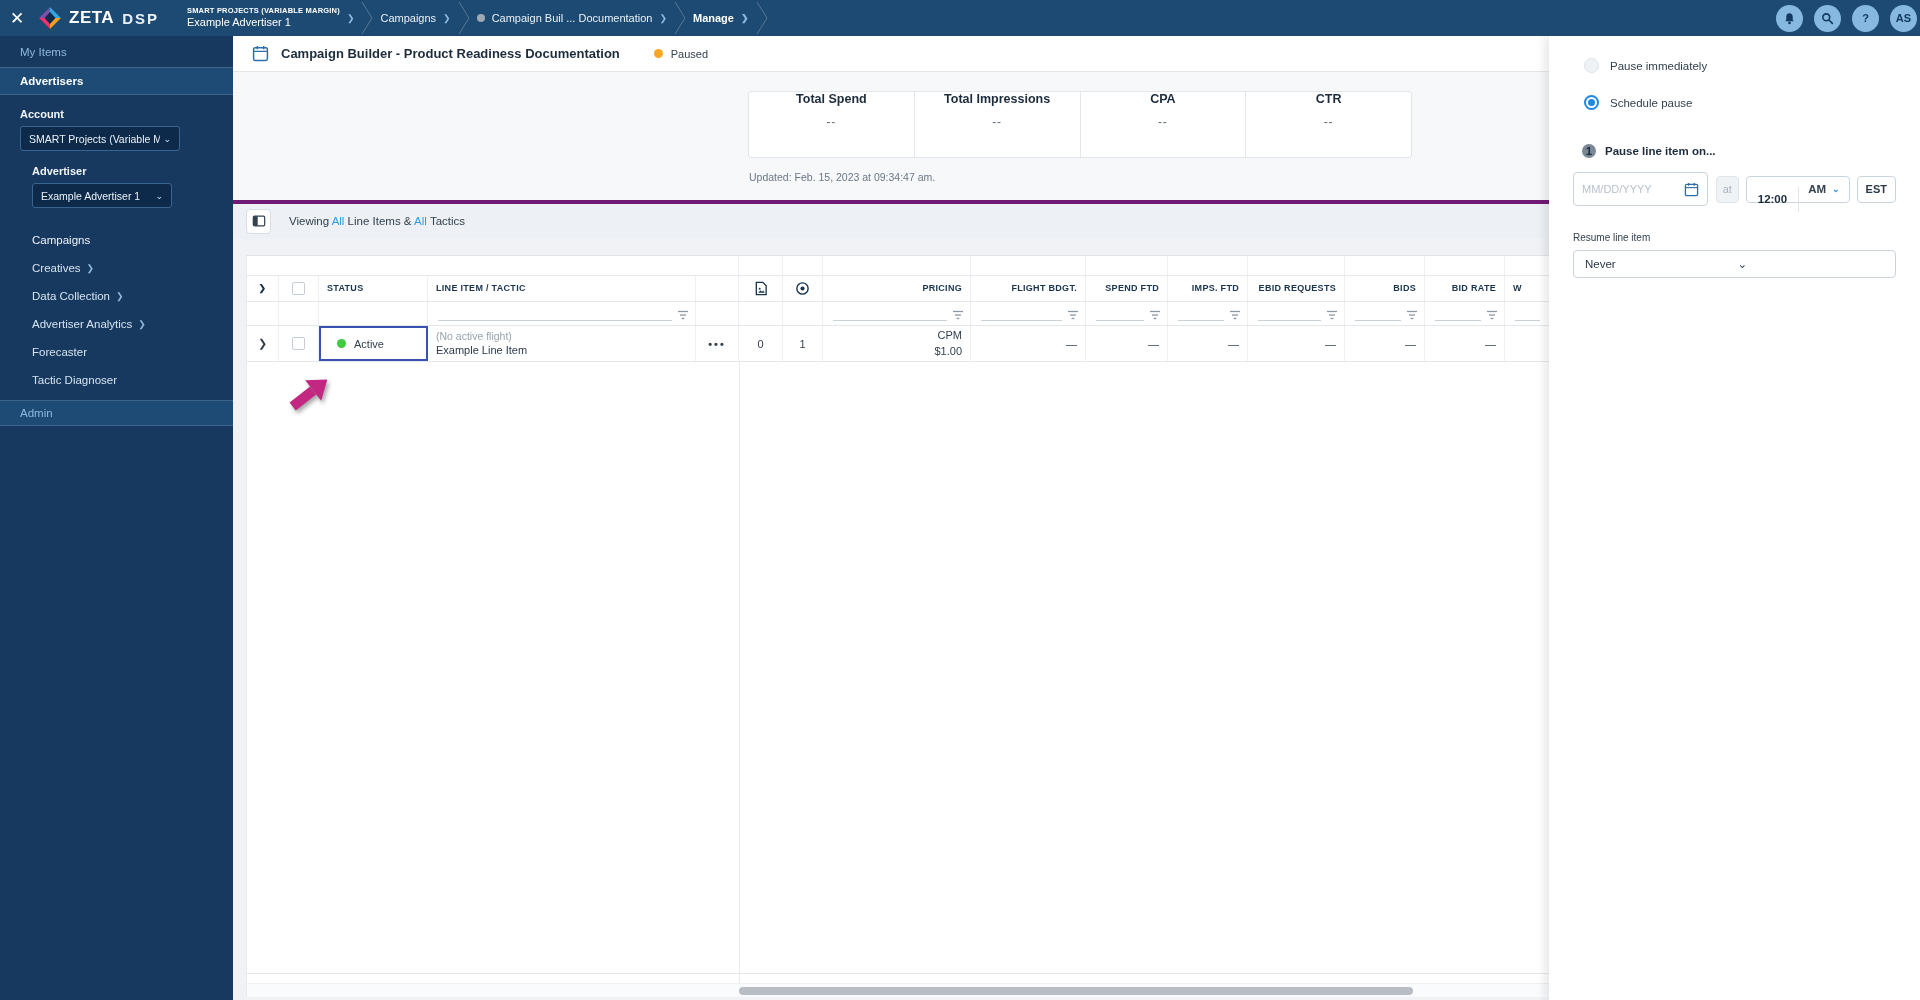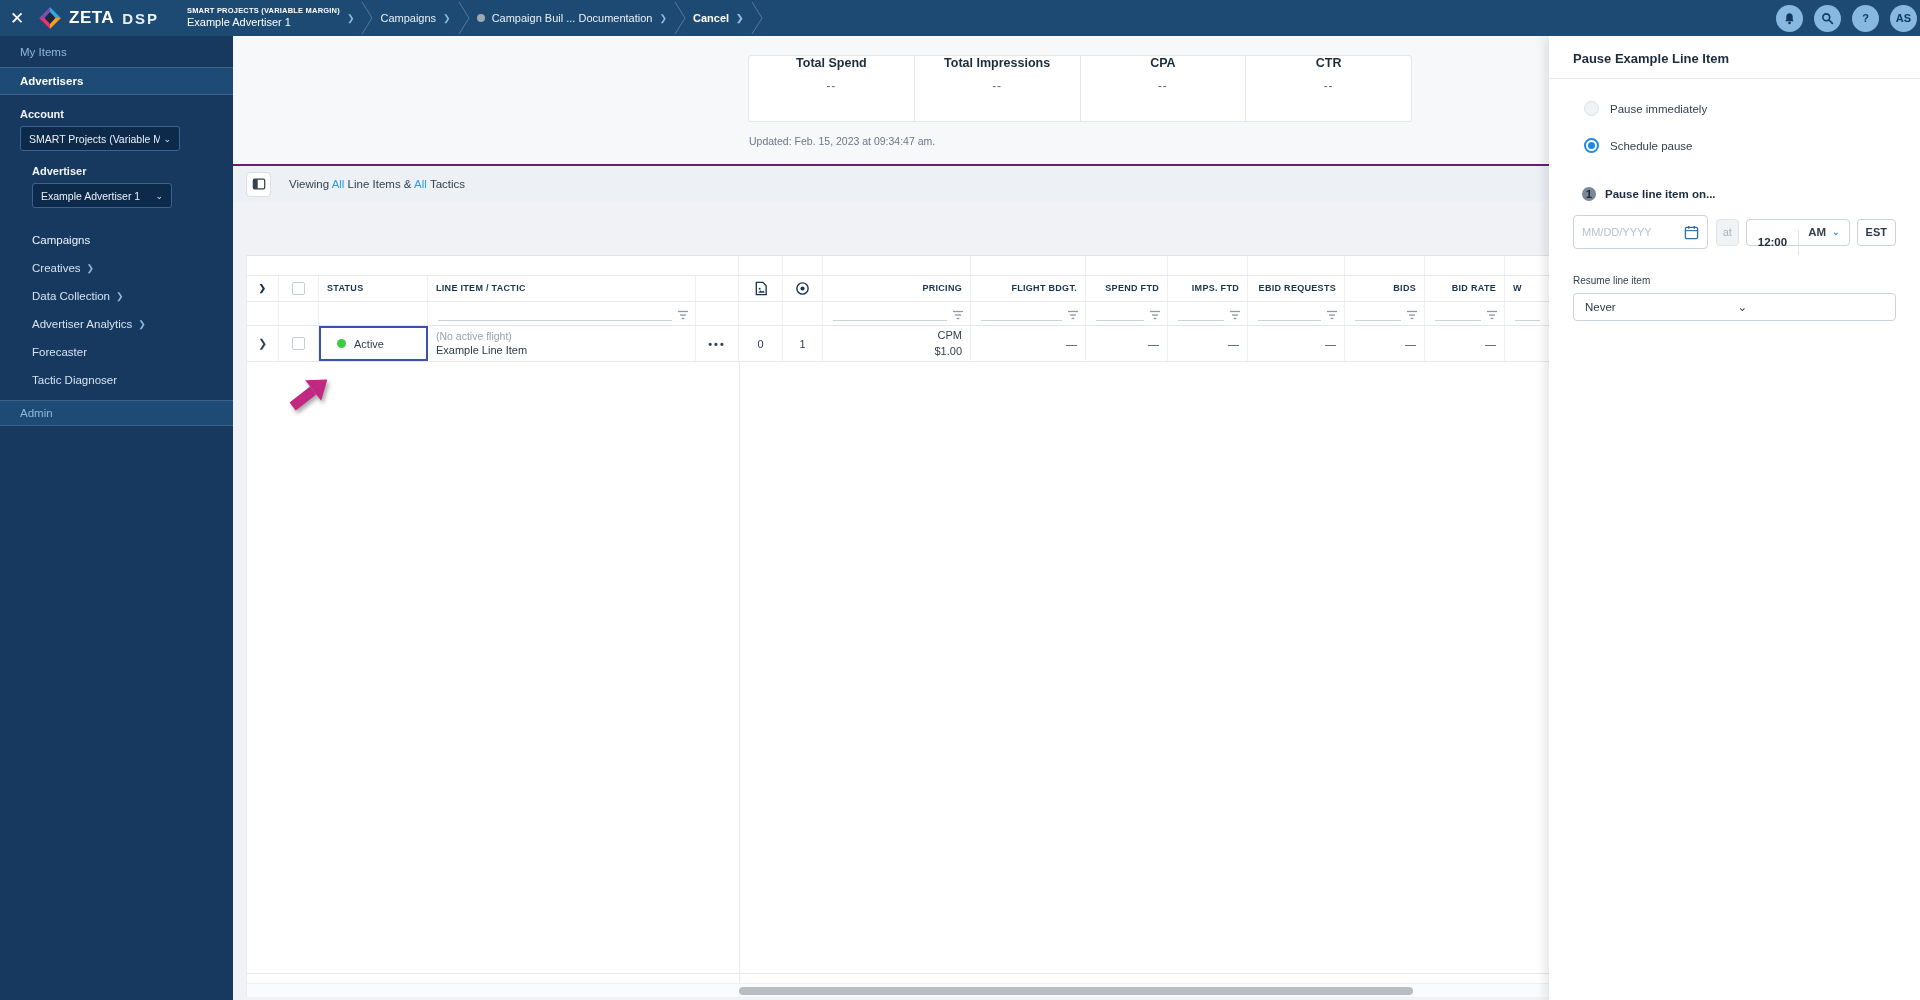"Cancel" span { text: Cancel -> Manage }
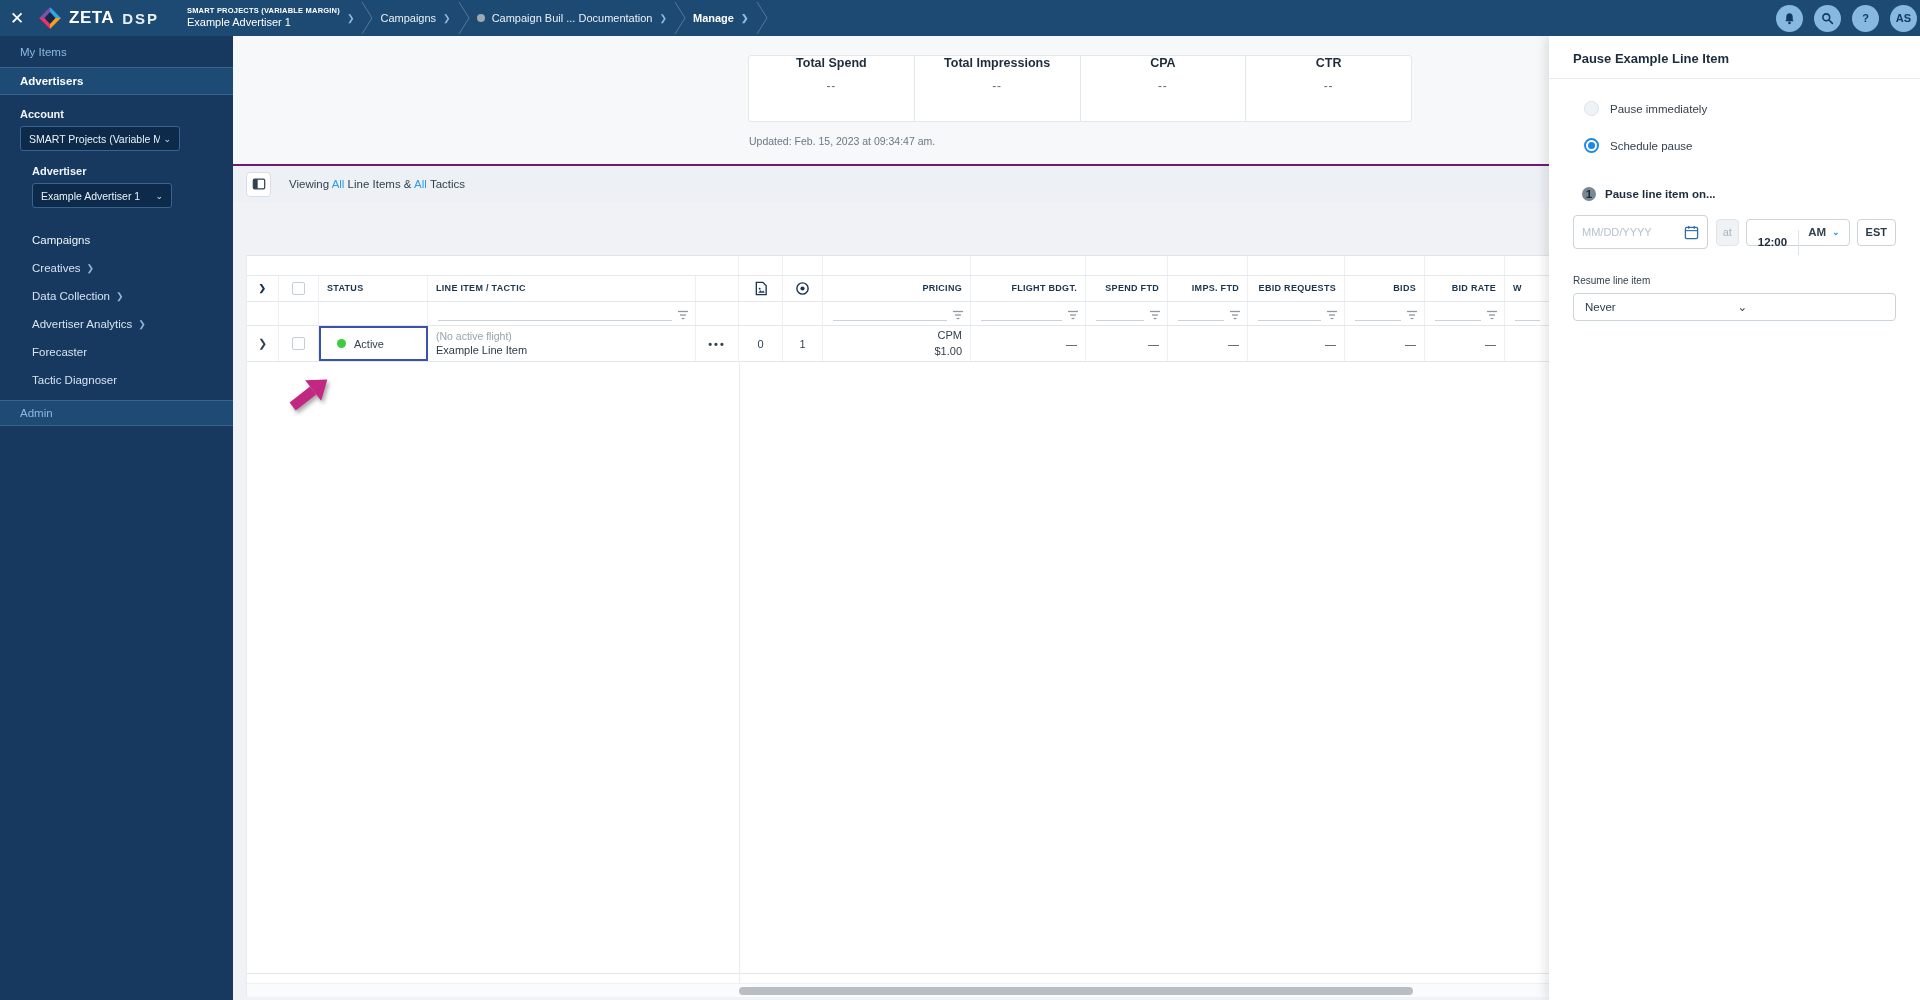"Campaign Builder - Product Readiness" div.page-header { html: none -> <div> <svg> <rect></rect> <line></line> <line></line> <line></line> </svg> <span>Campaign Builder - Product Readiness Documentation</span> <div> <span></span> <span>Paused</span> </div> </div> }
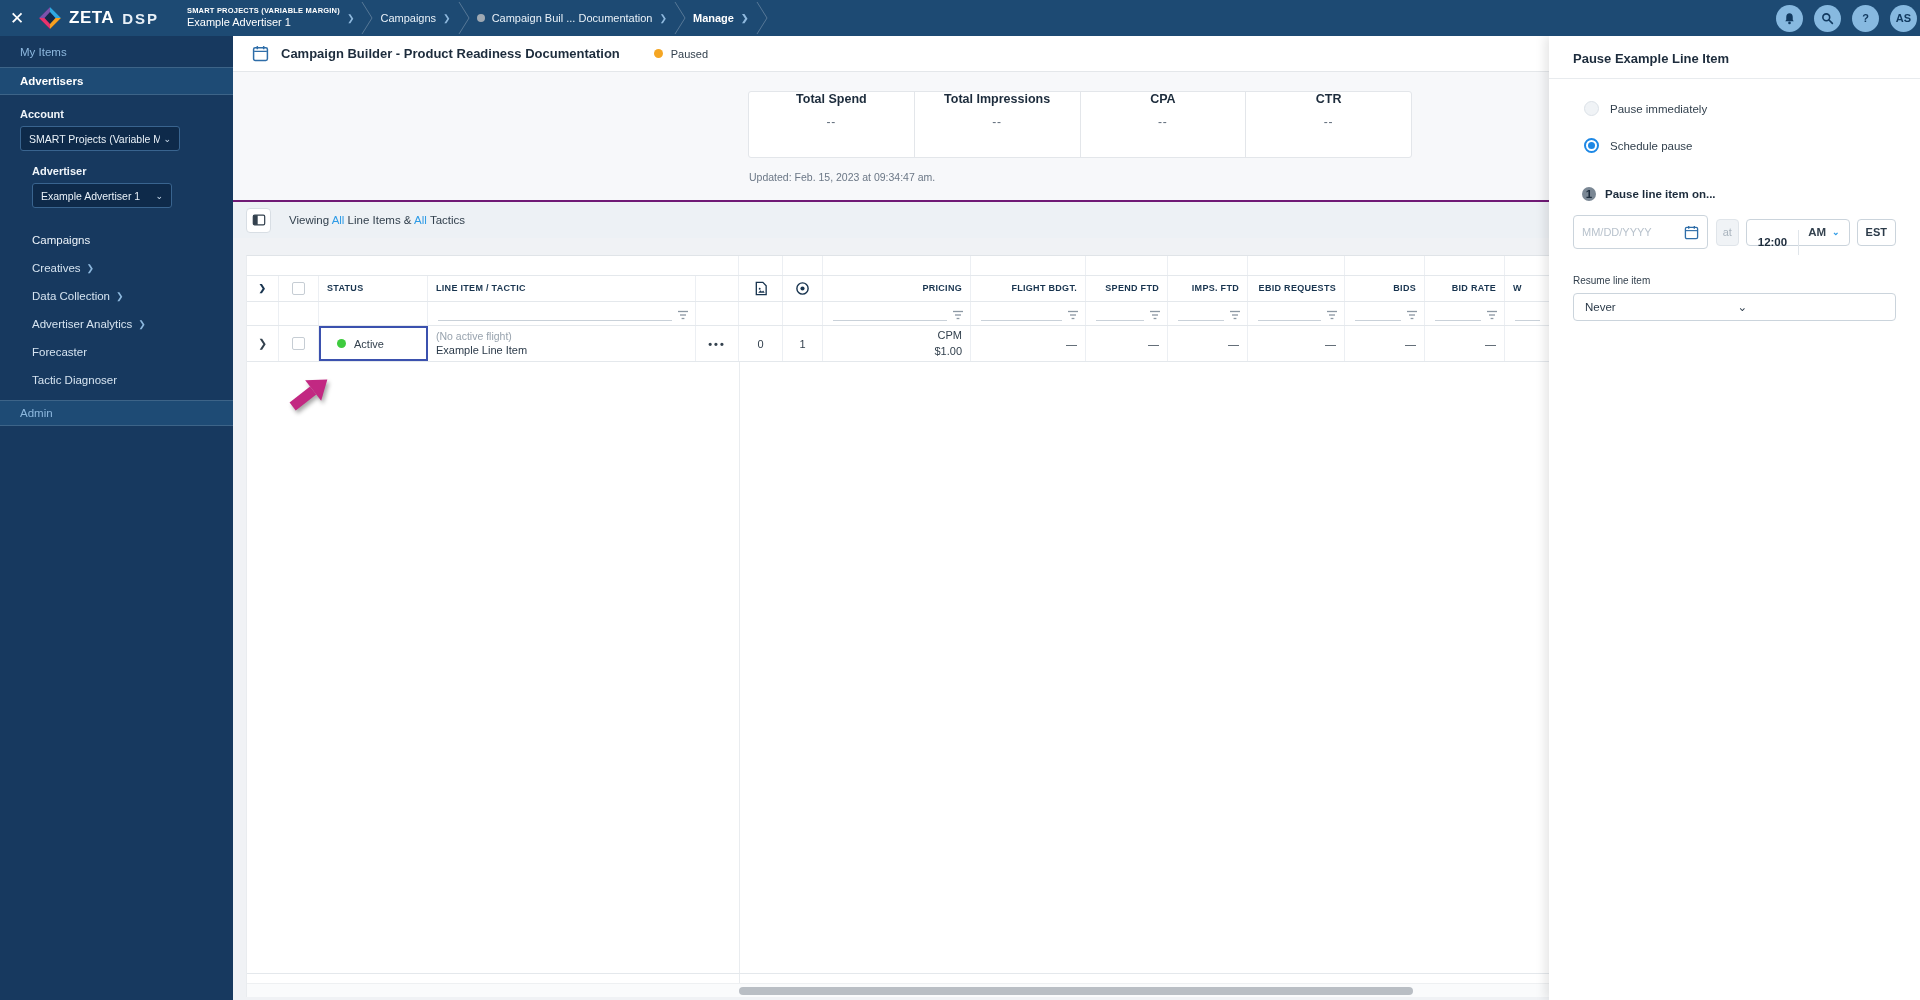"Pause Example Line Item" div.panel-title { html: <div>Pause Example Line Item</div> -> none }
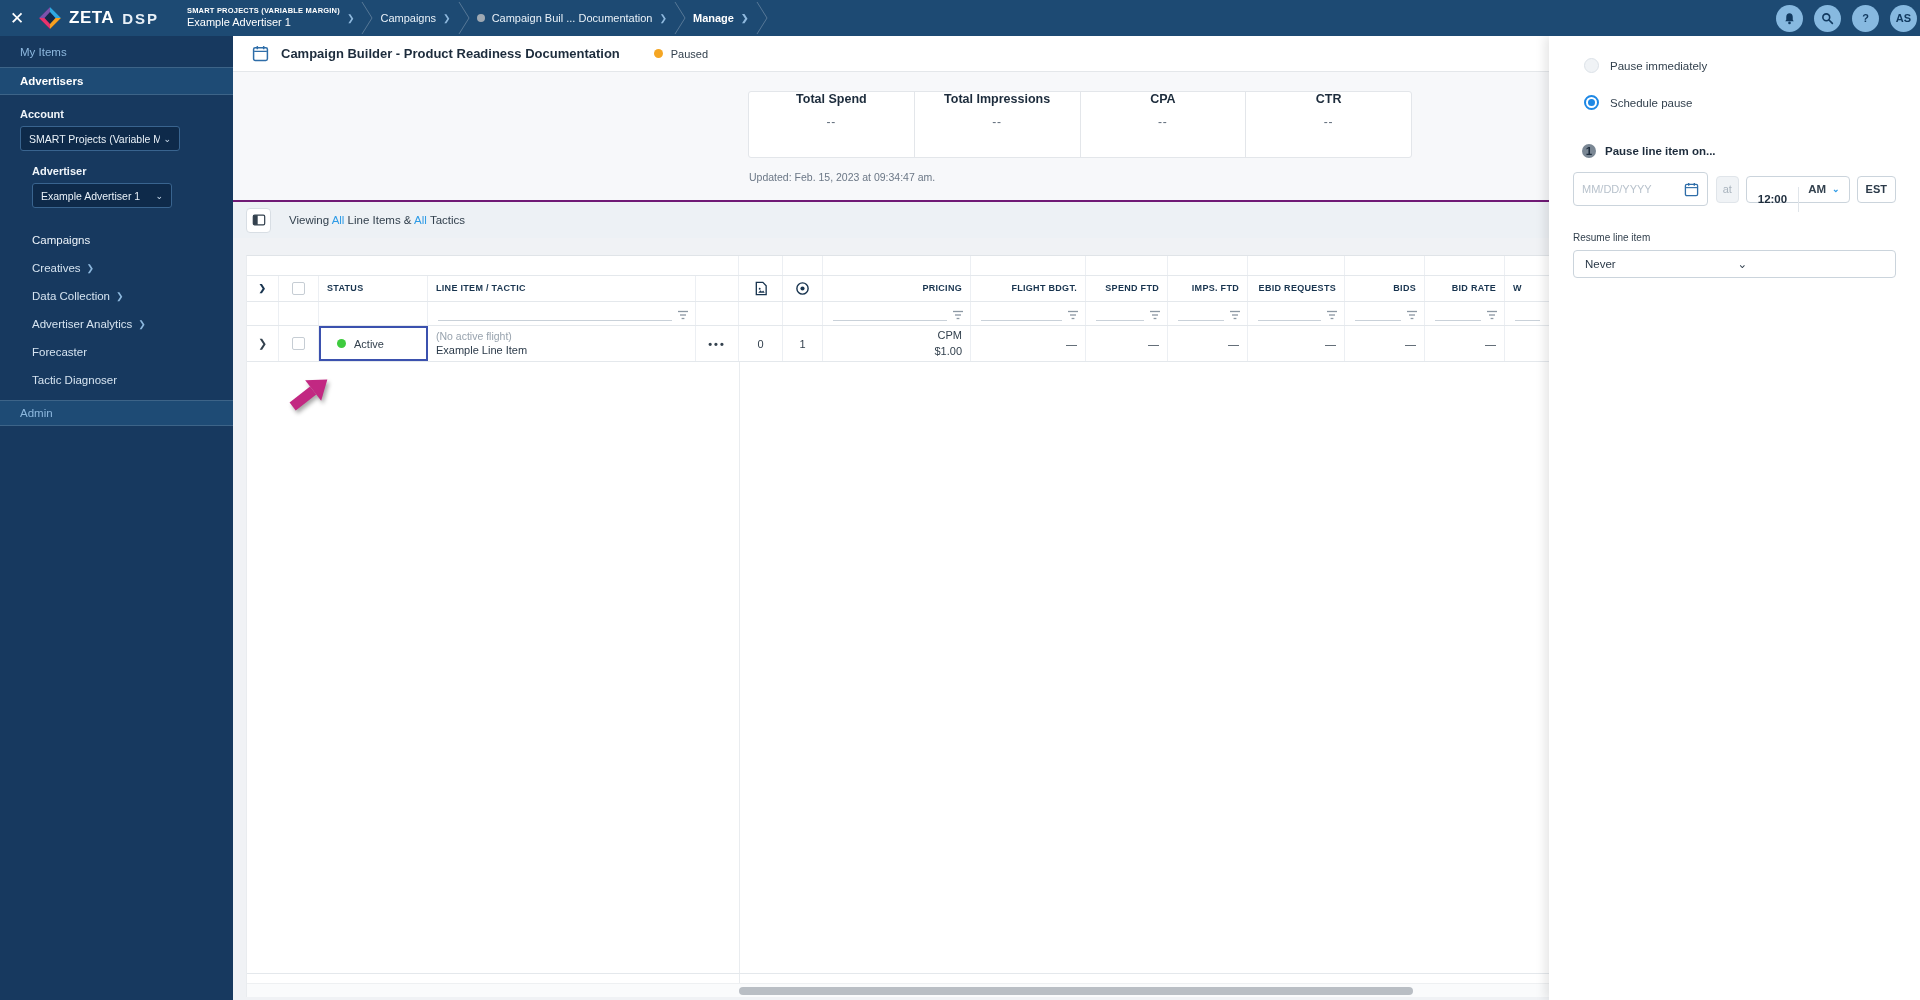"Viewing All Line Items &" .viewing-bar { border-top: 2px solid #701a75 -> 4px solid #701a75 }
